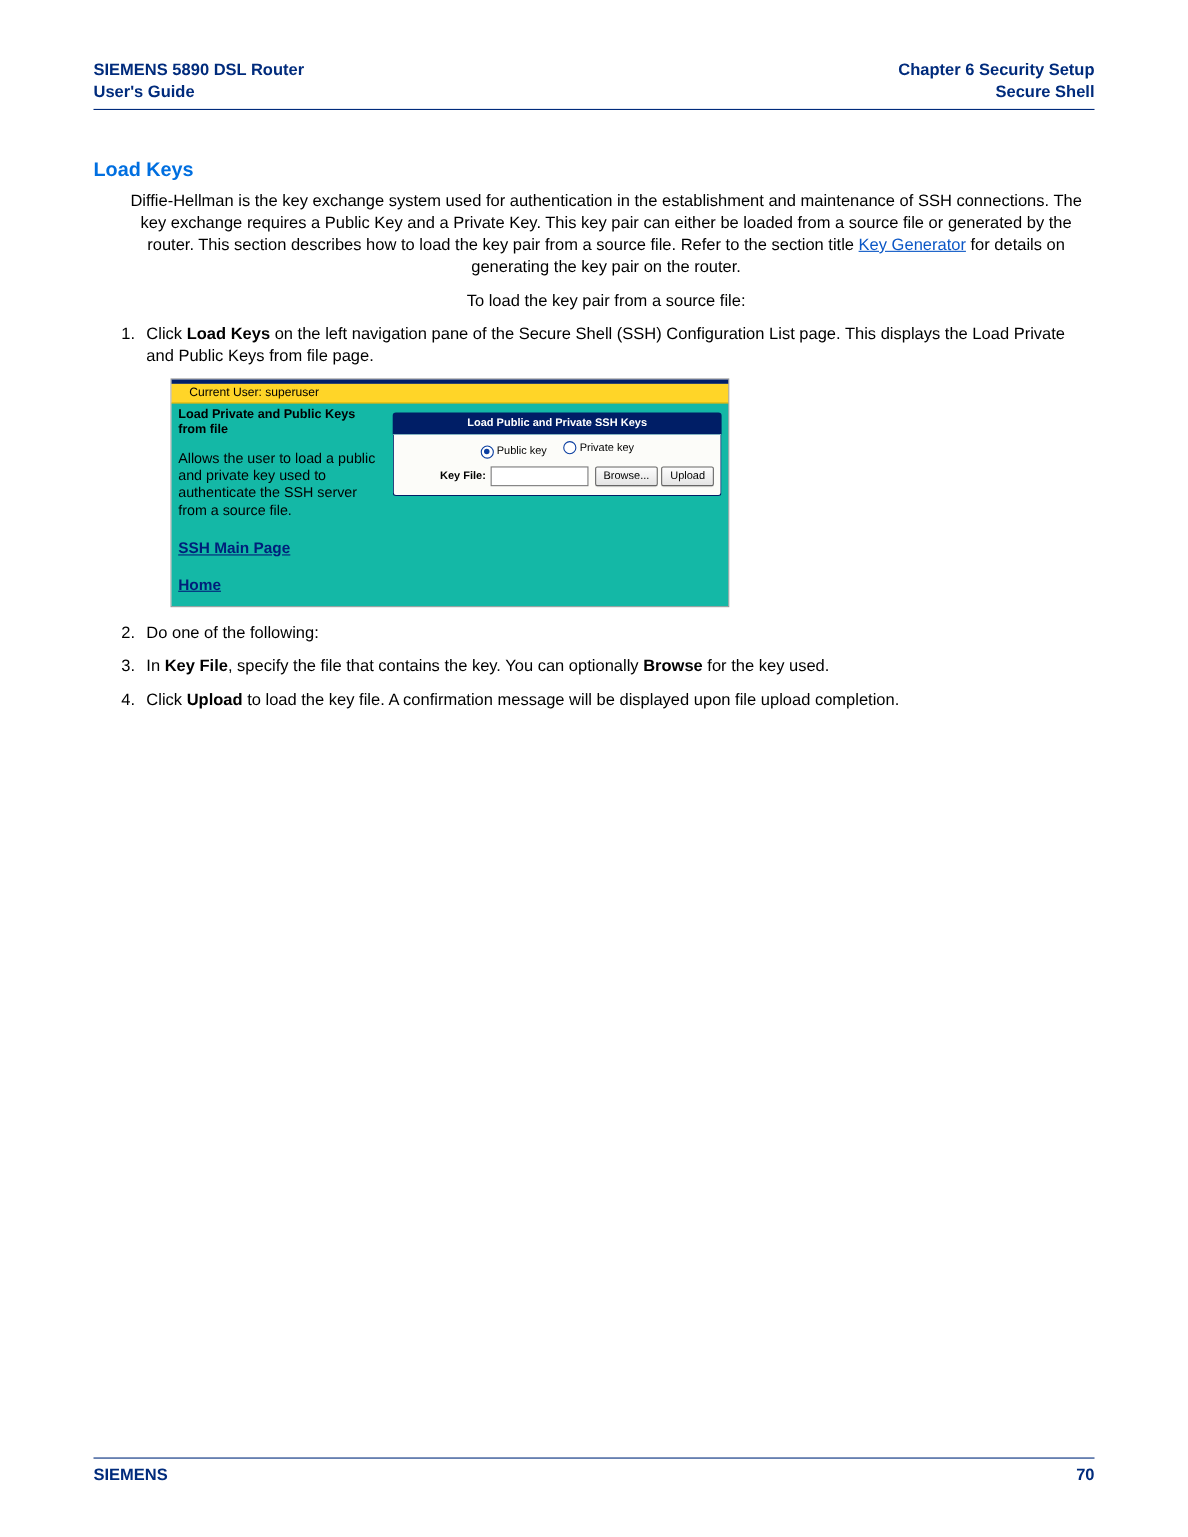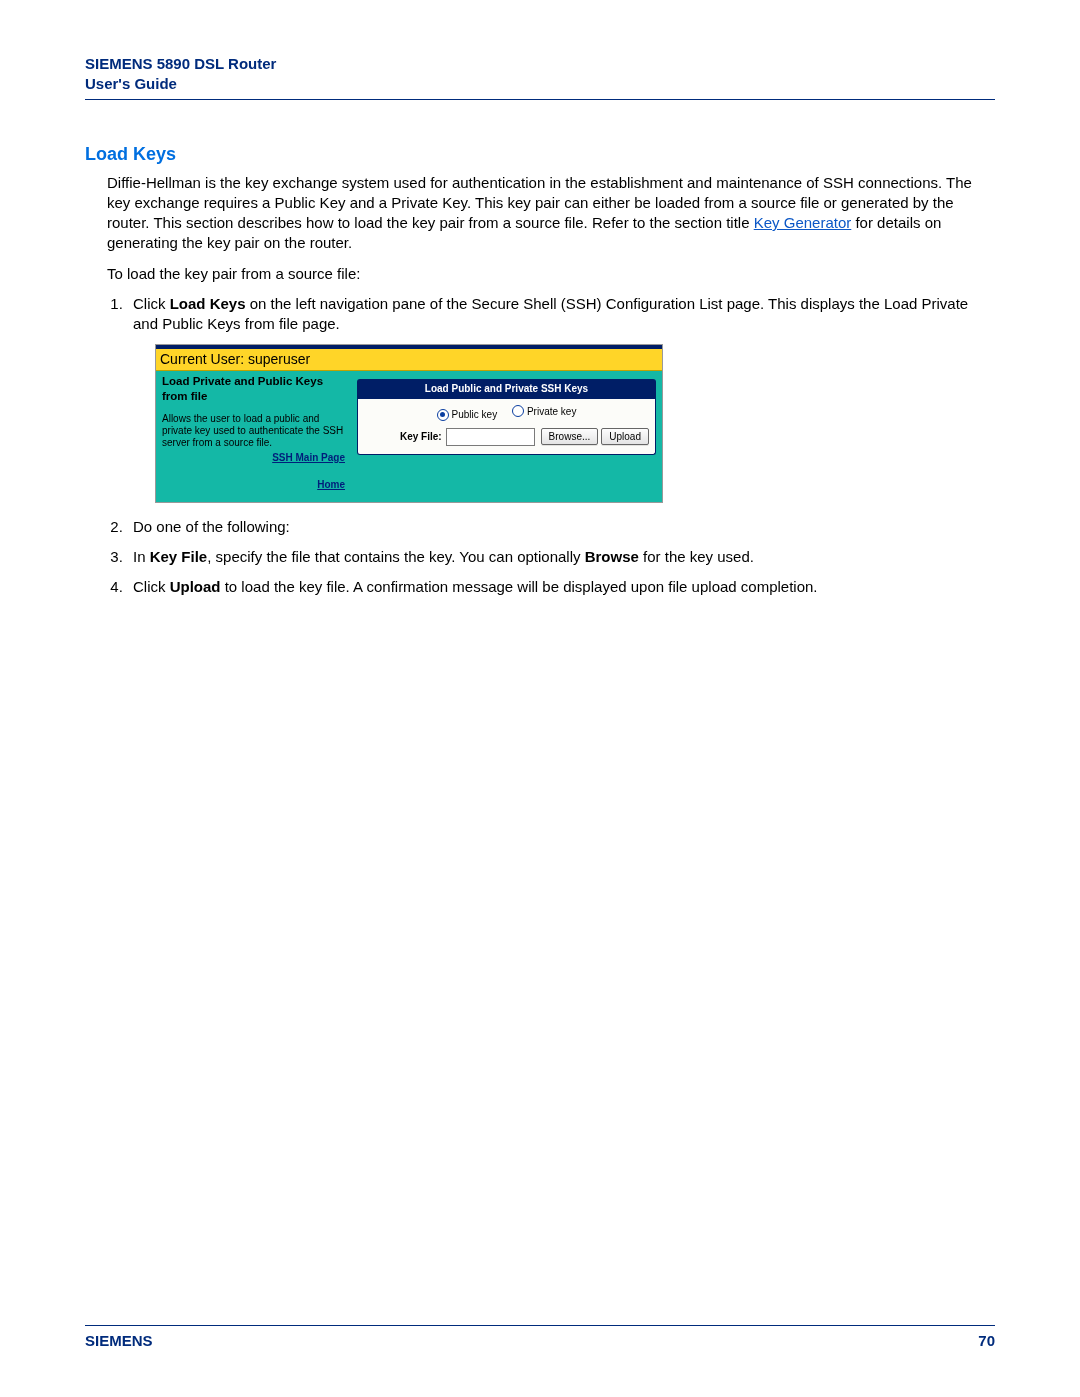"Chapter 6 Security Setup" div.header-right { html: none -> <div> <span>Chapter 6 Security Setup</span><br> <span>Secure Shell</span> </div> }
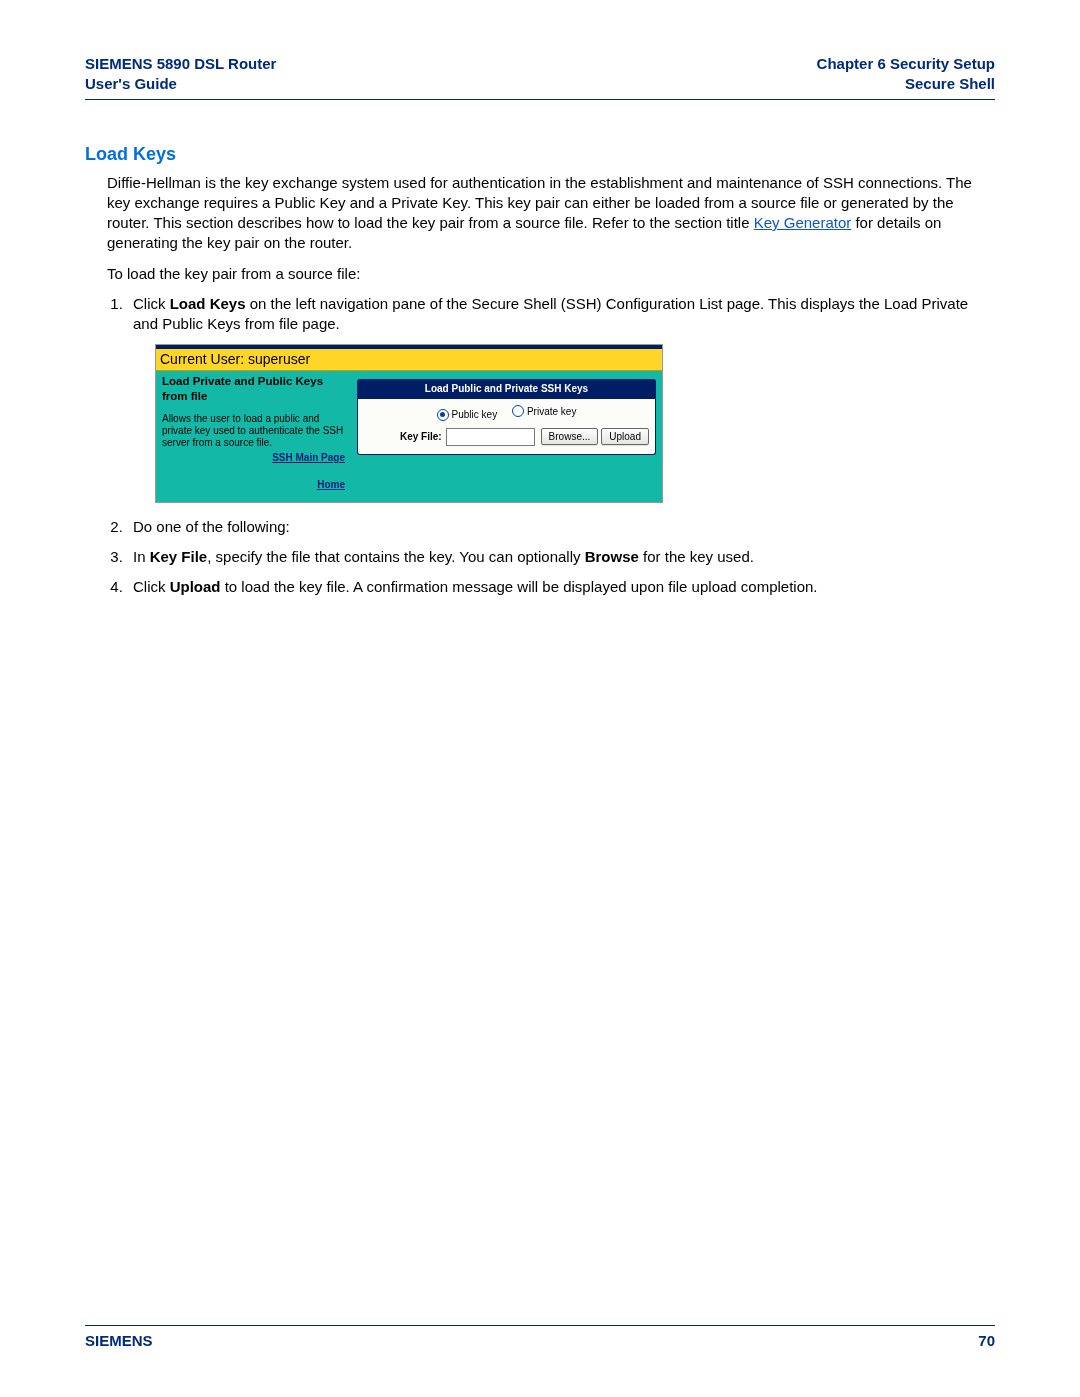"Diffie-Hellman is the key exchange" .body-text p { text-align: none -> center }
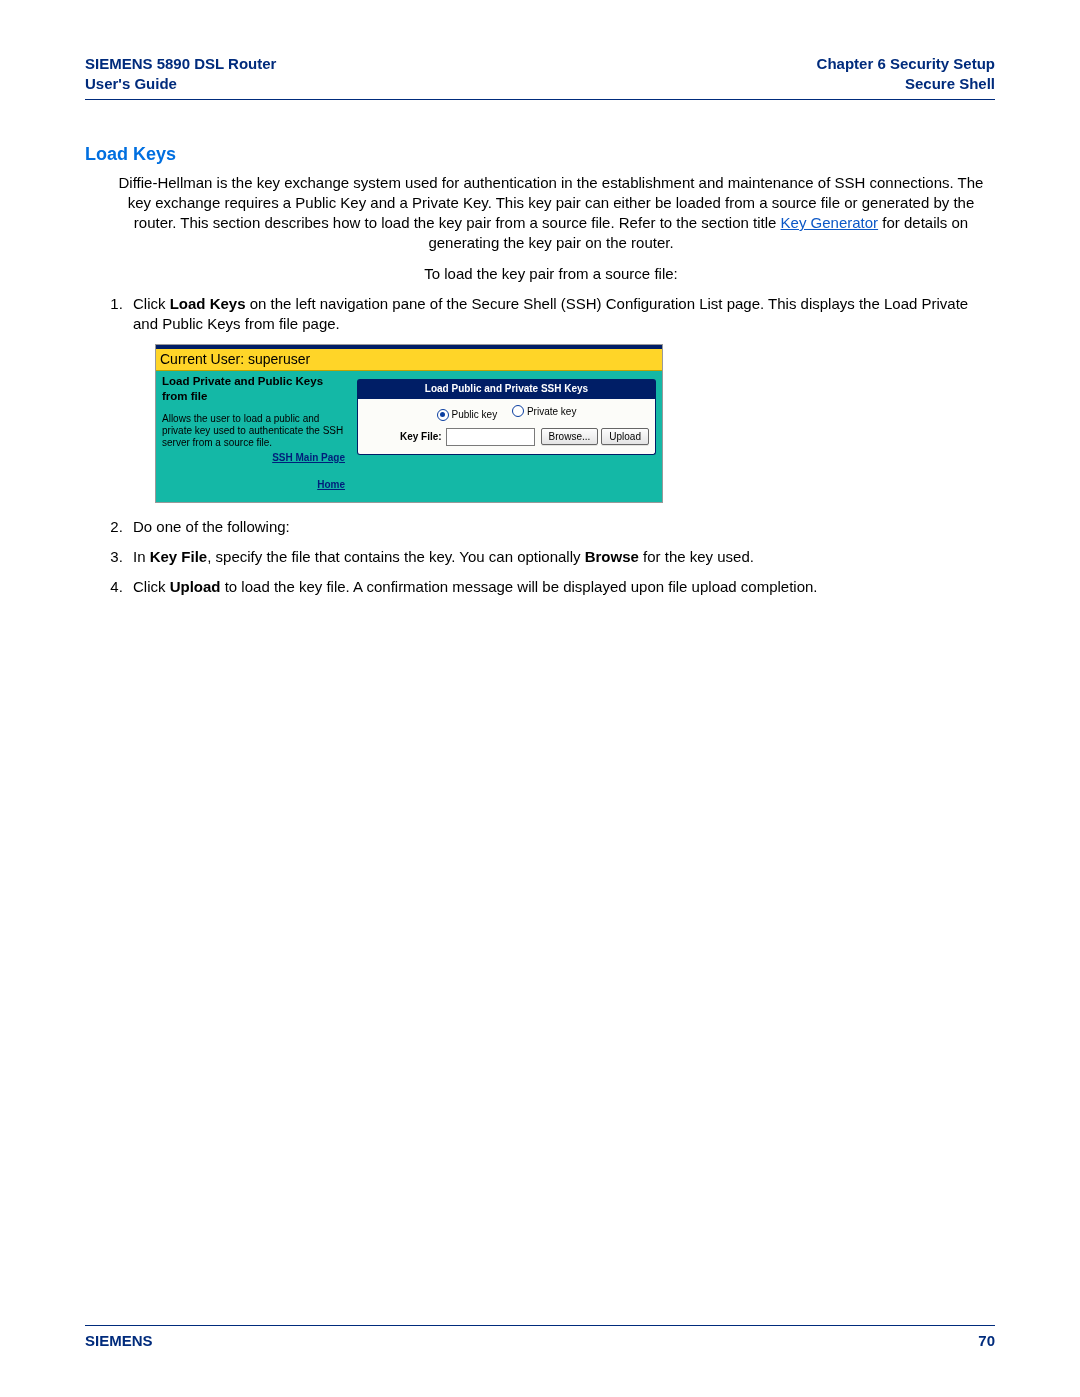"Current User: superuser" .ss-yellow { font-size: 14px -> 11px; padding: 1px 4px -> 1px 16px }
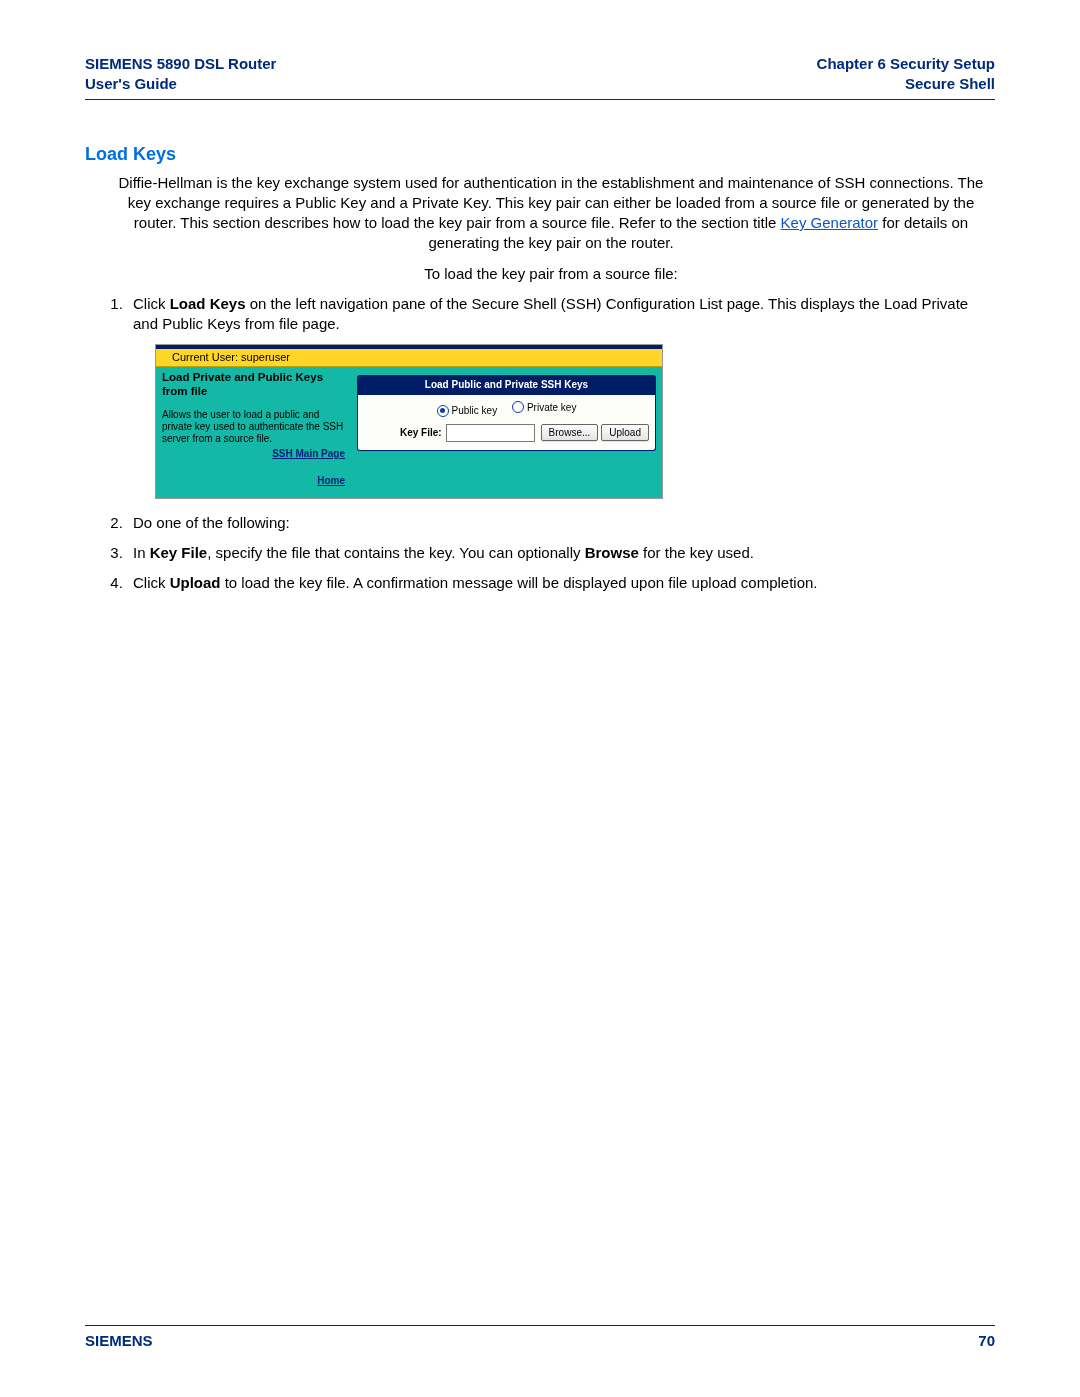"Allows the user to load" .ss-left-desc { font-size: 10px -> 13px; margin-bottom: 2px -> 18px }
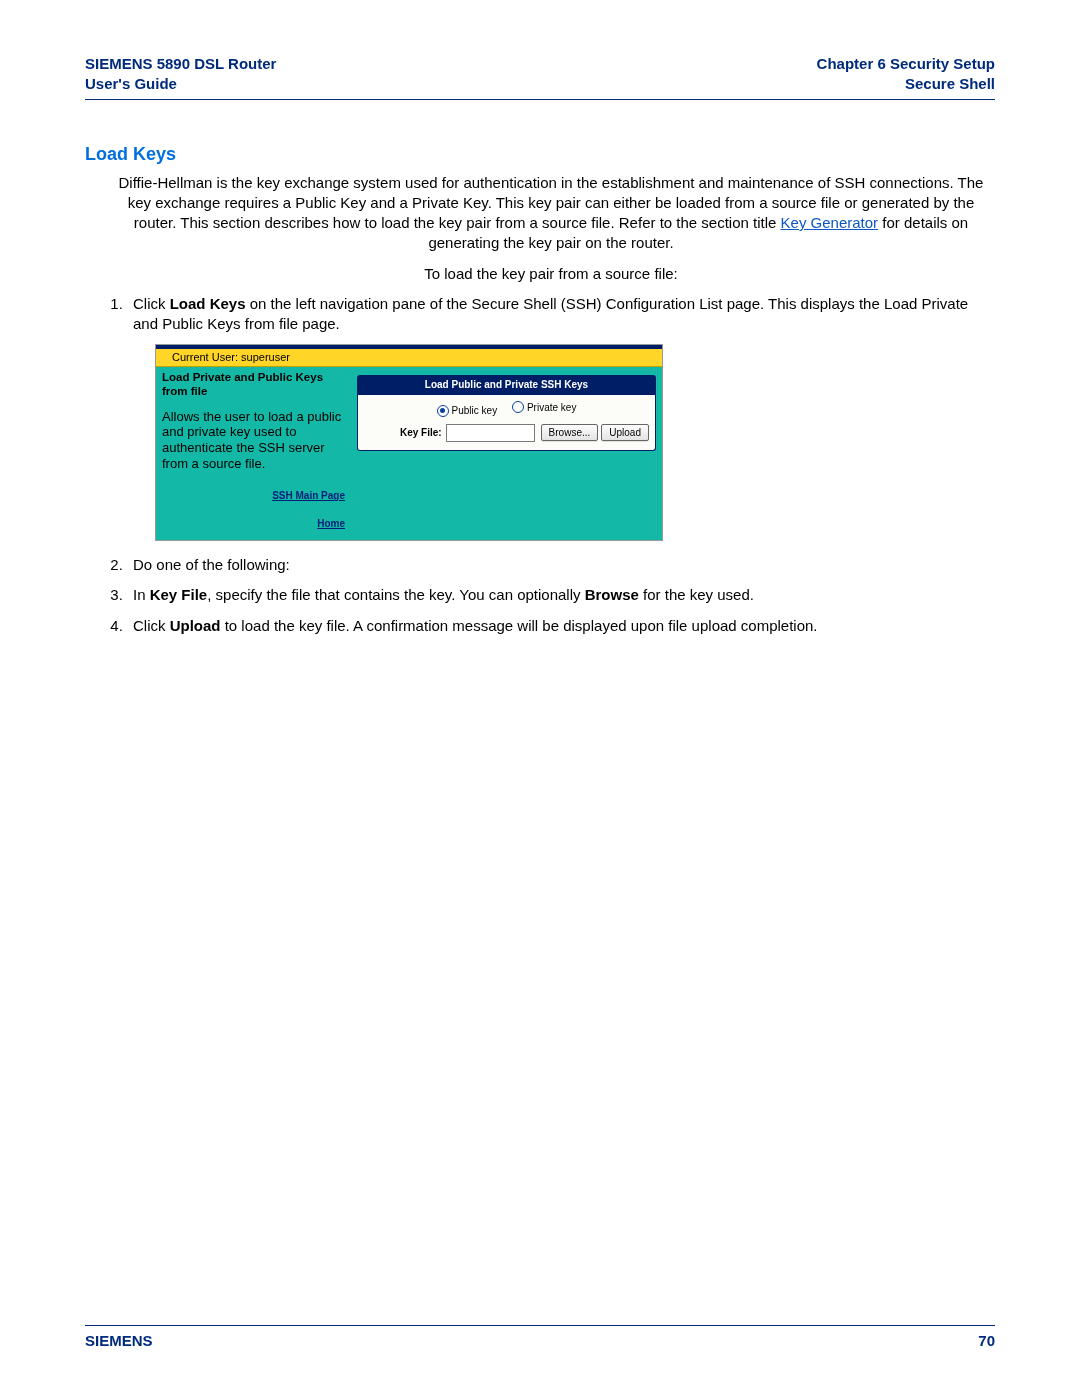"SSH Main Page" .ss-left-link { font-size: 10px -> 14px; text-align: right -> none }
